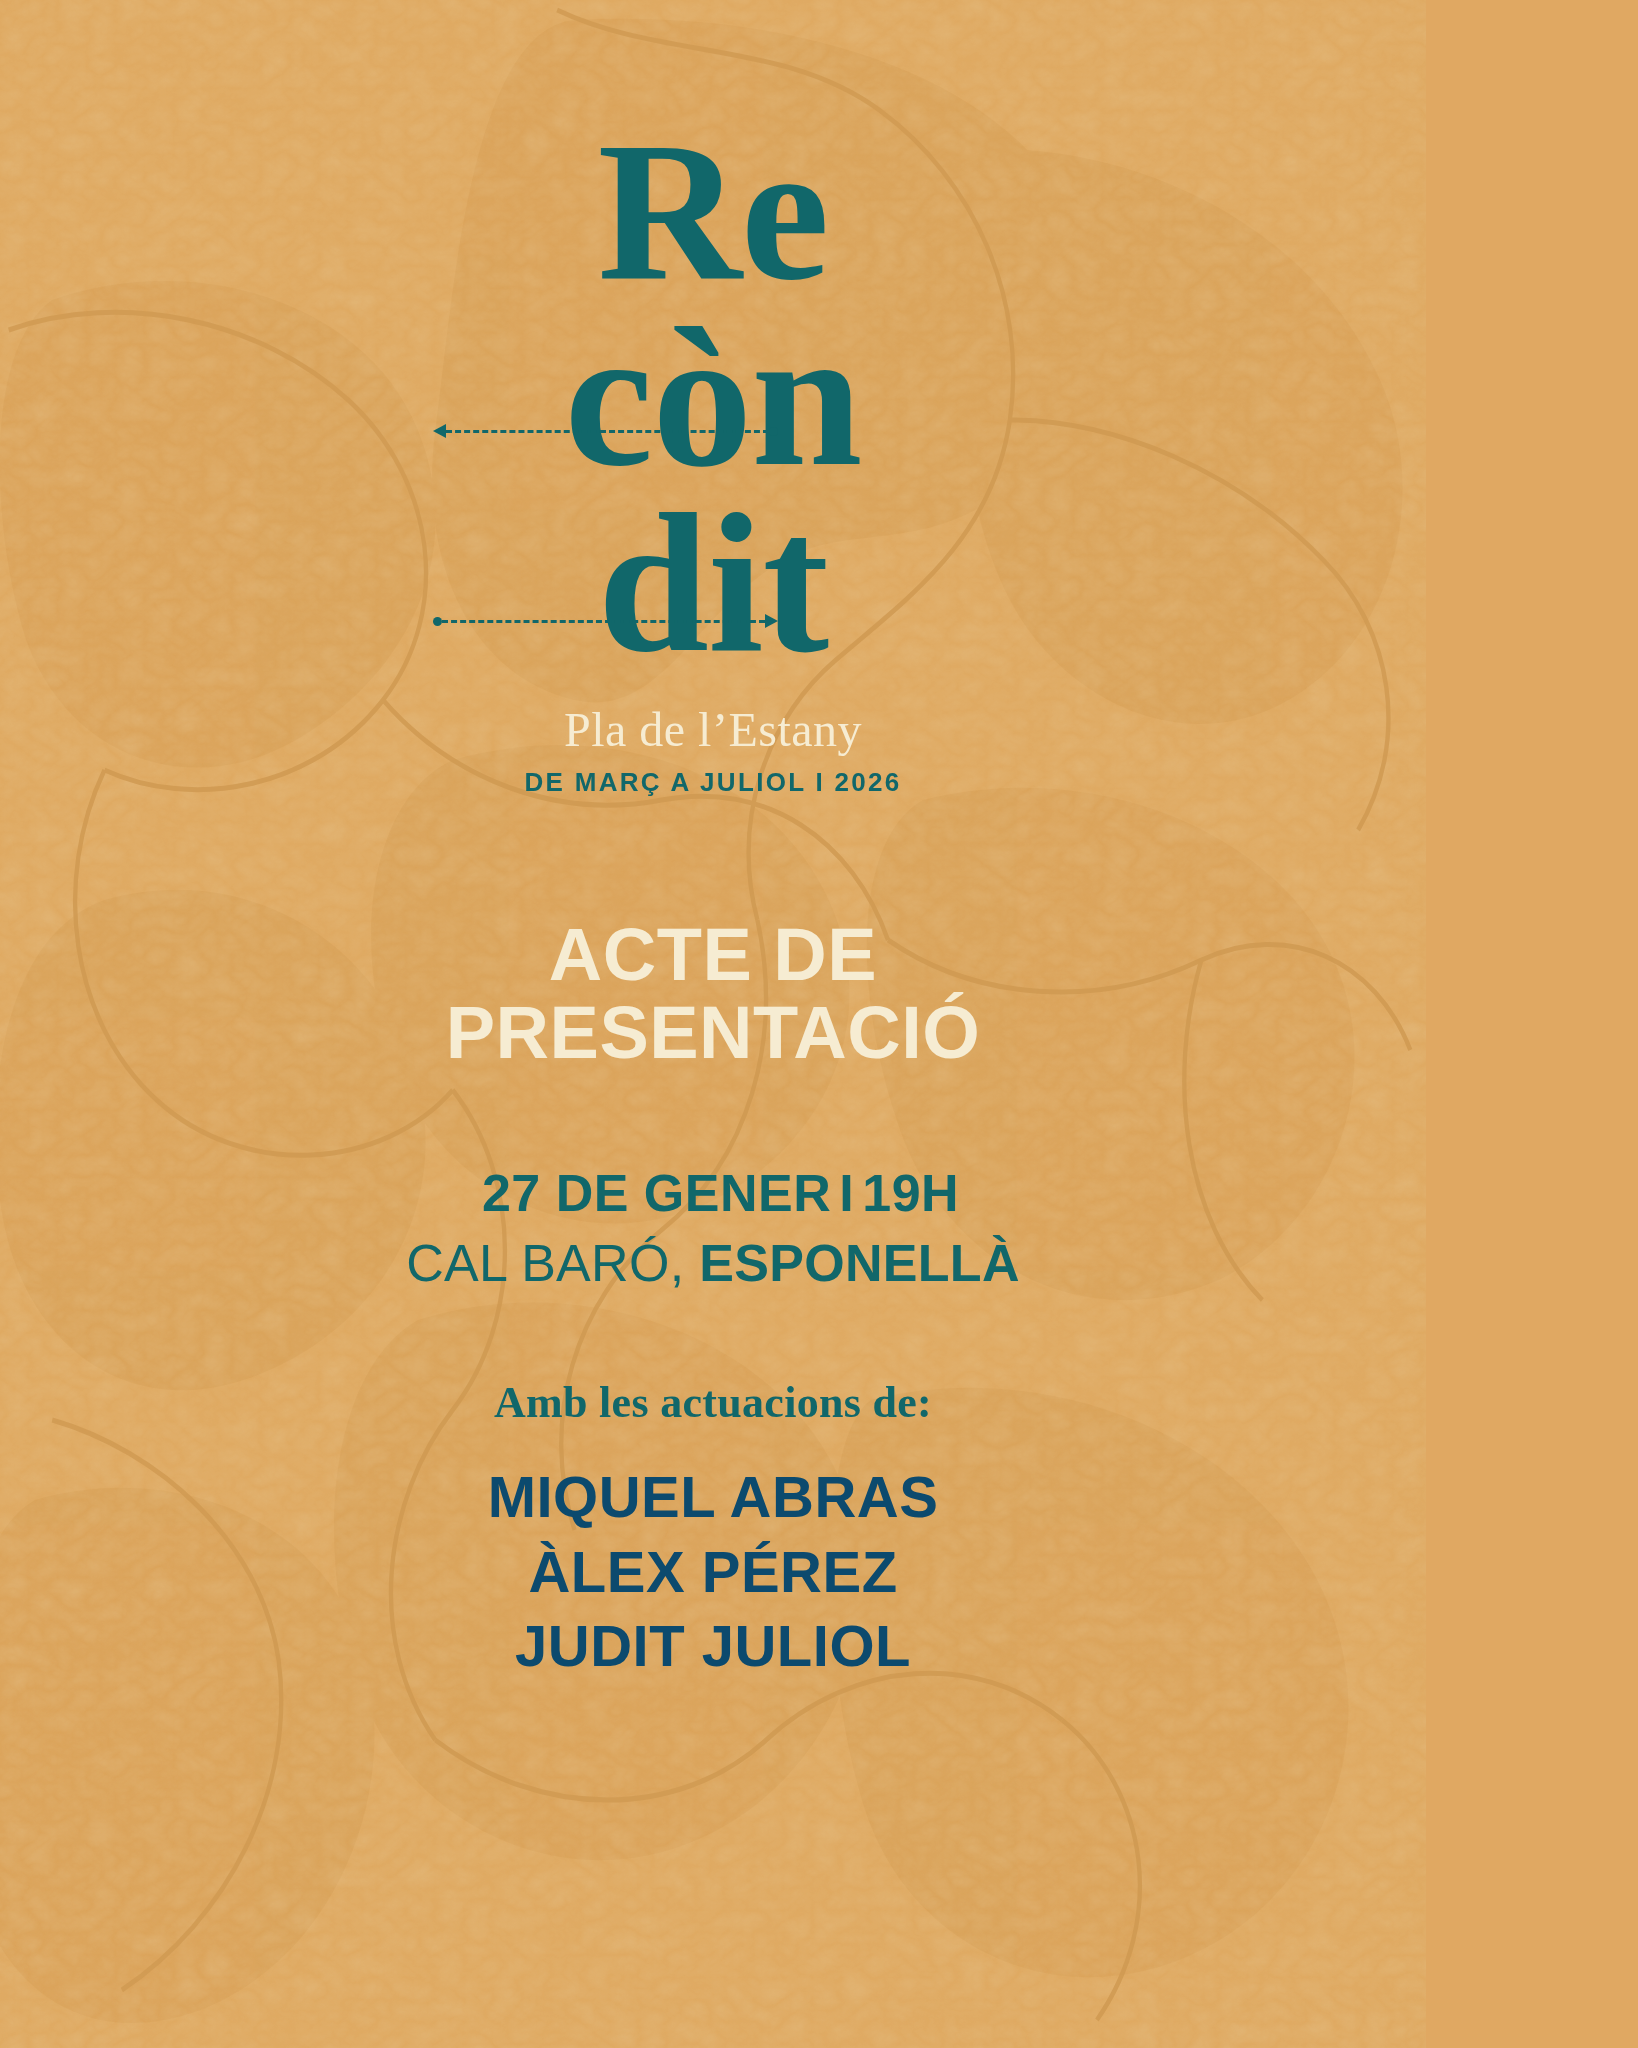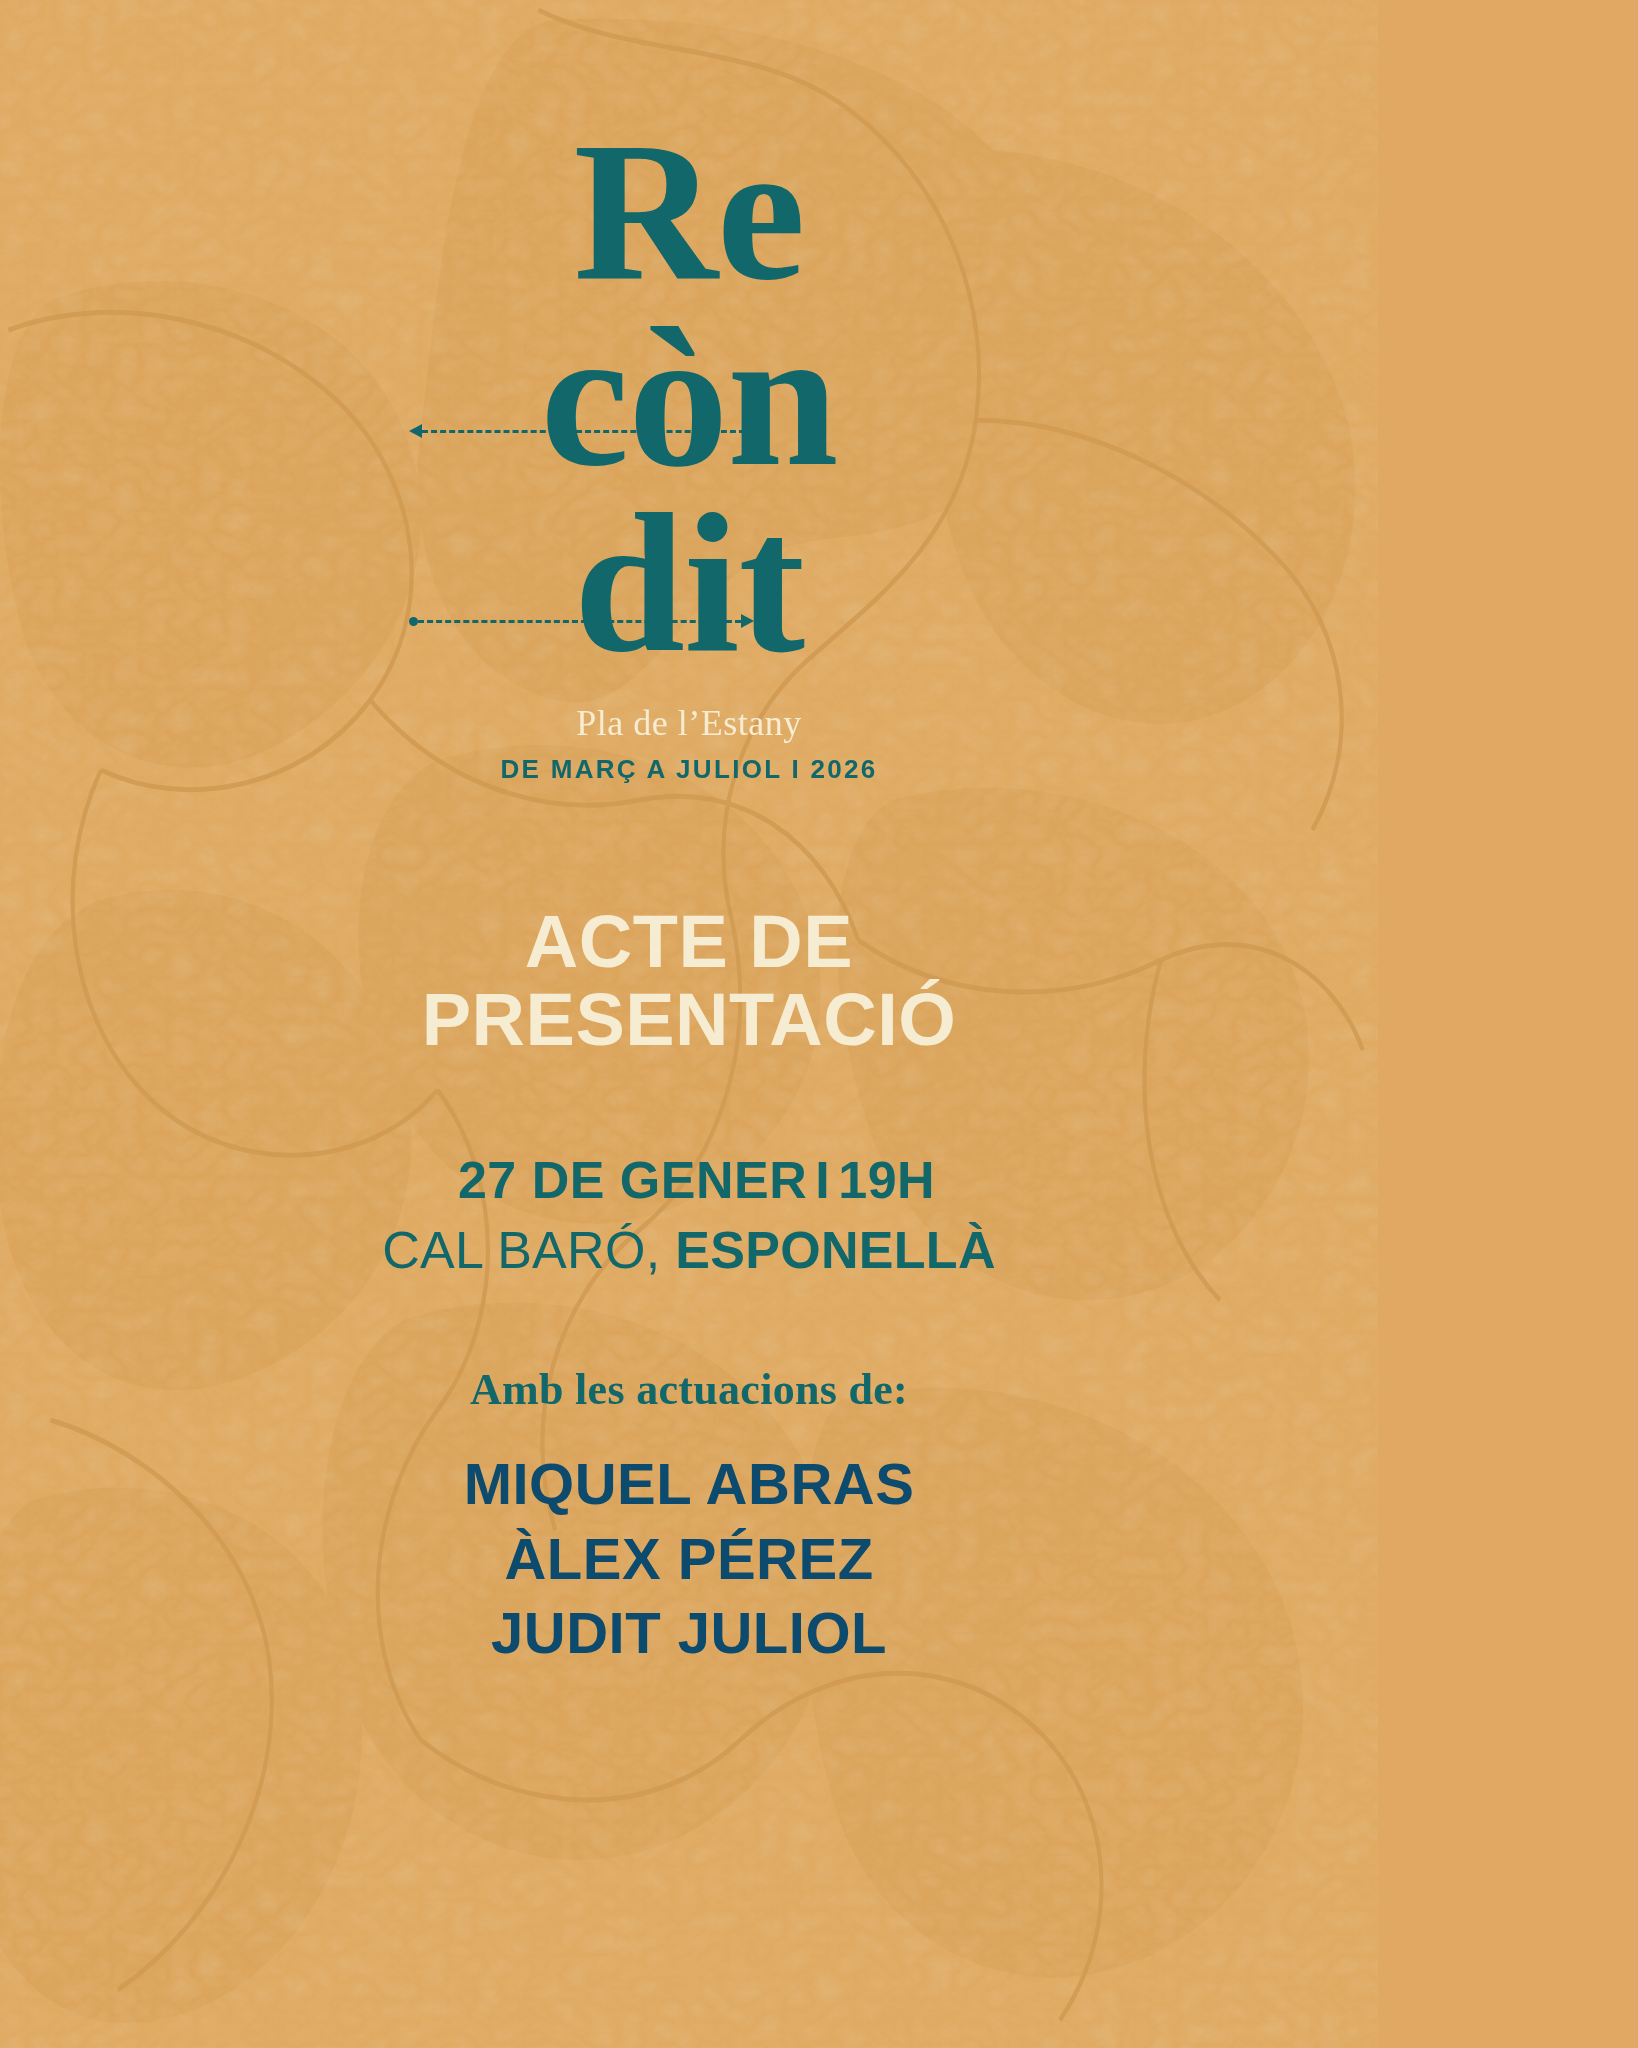"Re" .poster { padding-left: none -> 48px }
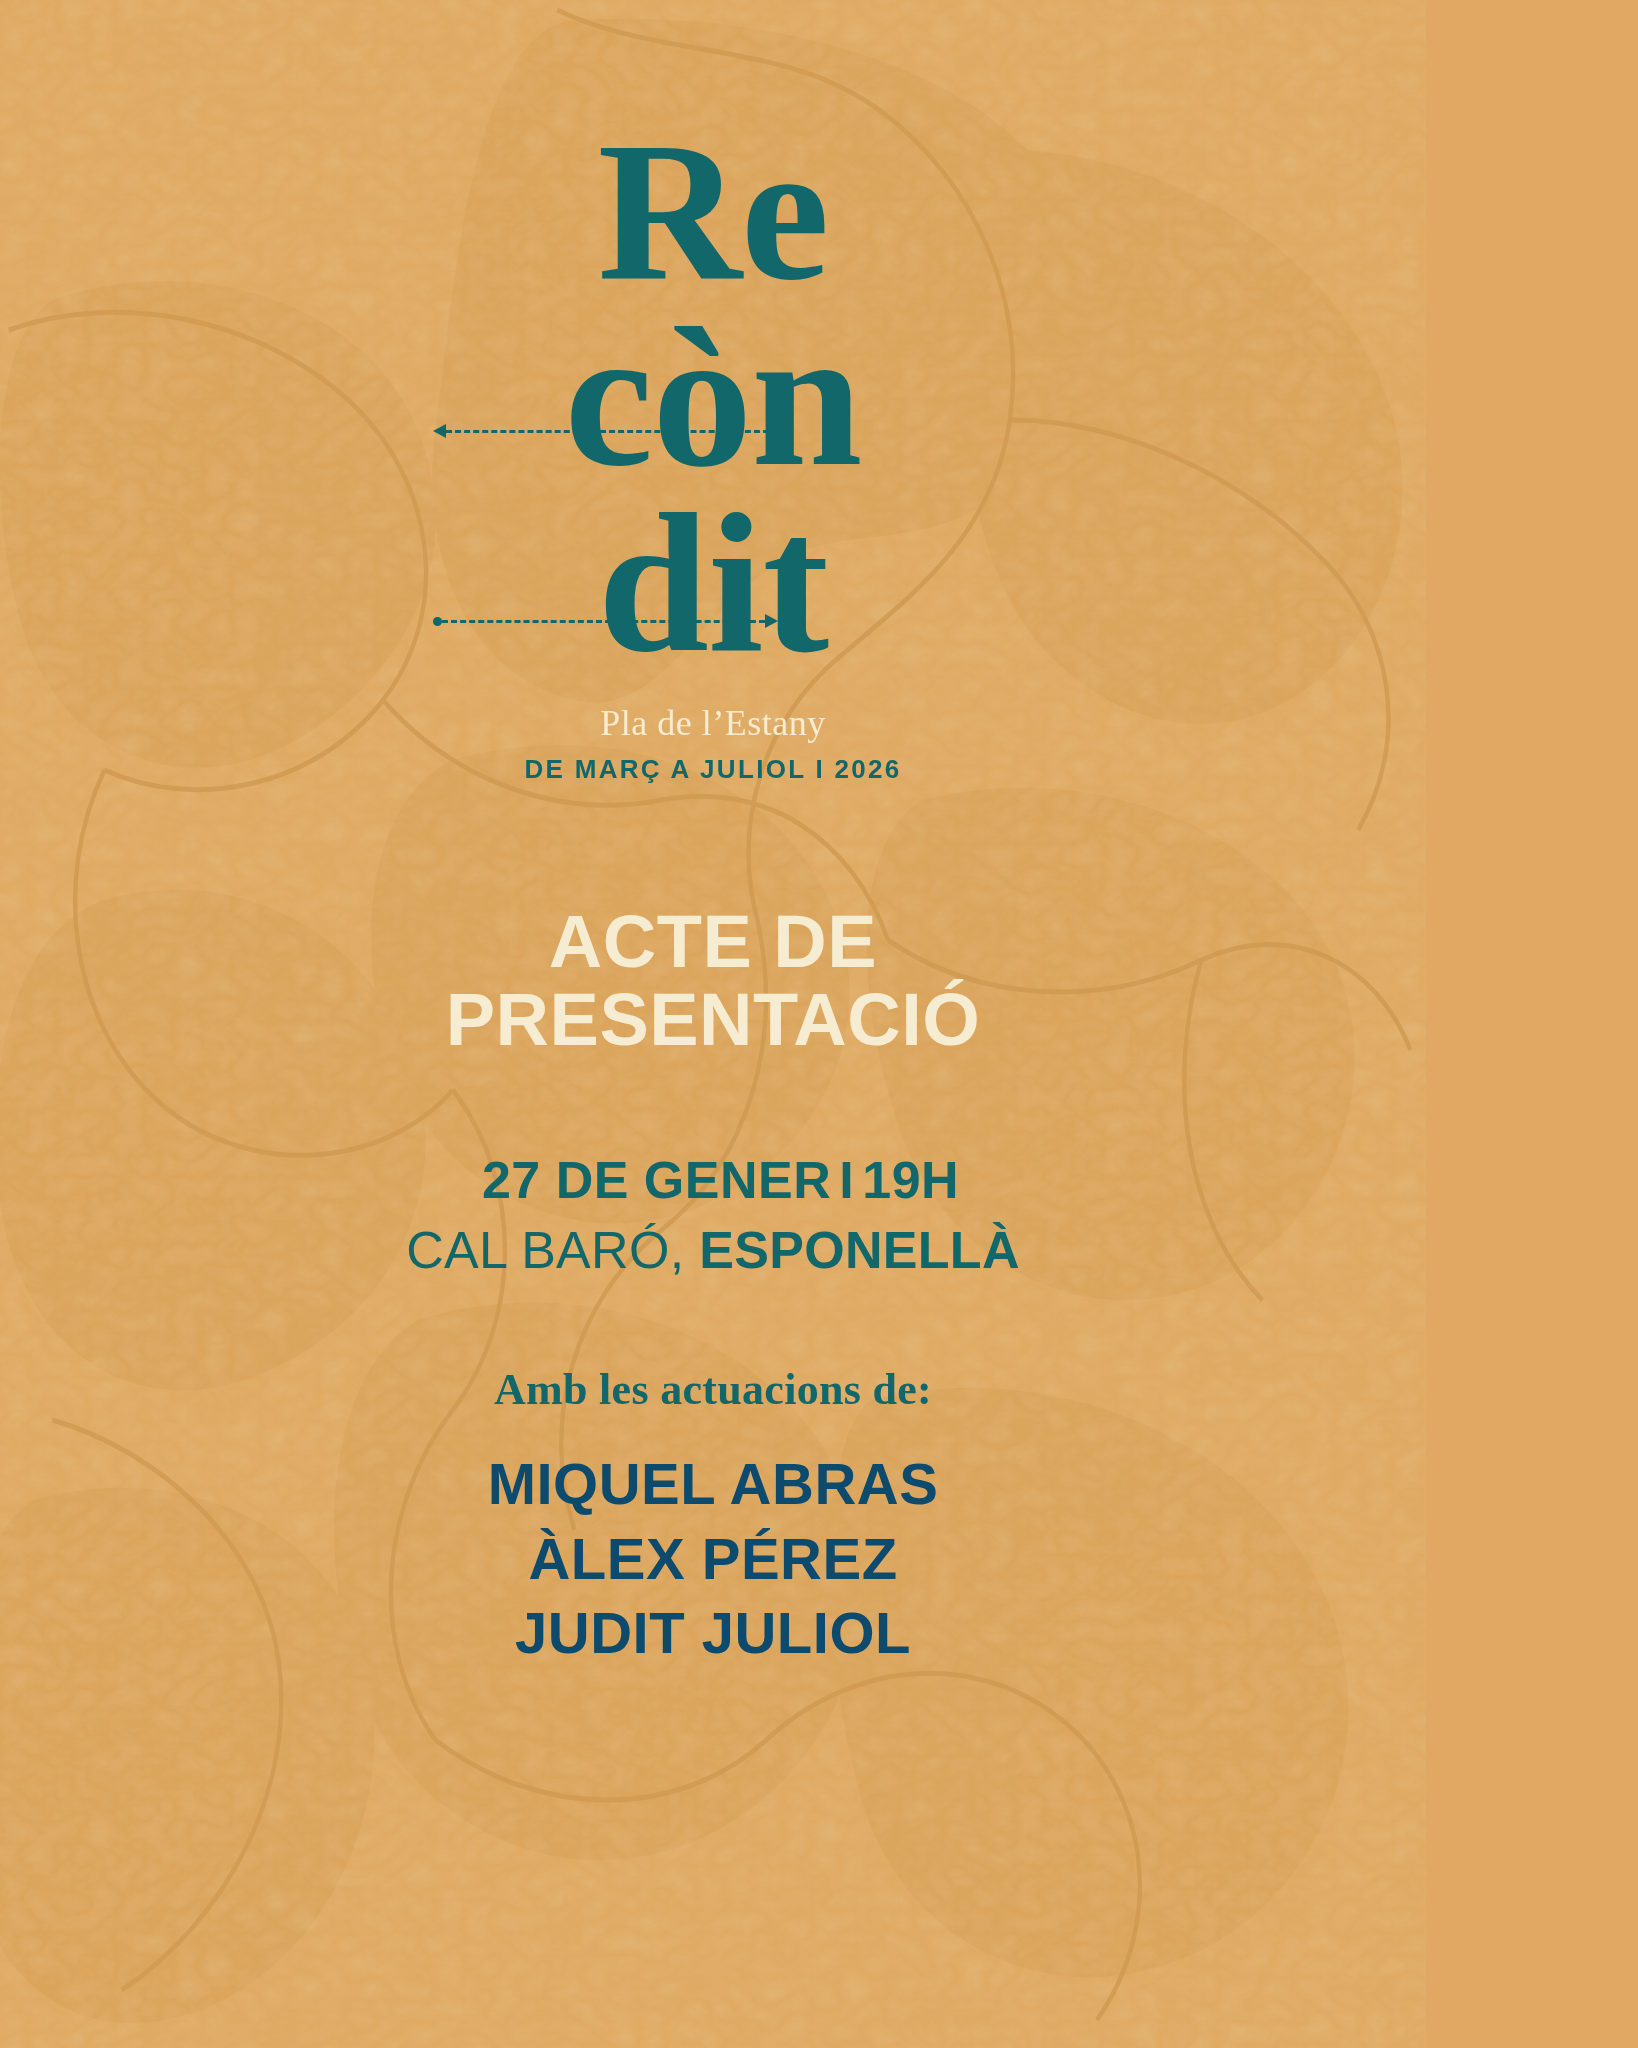"Pla de l’Estany" .subtitle { font-size: 36px -> 48px }
